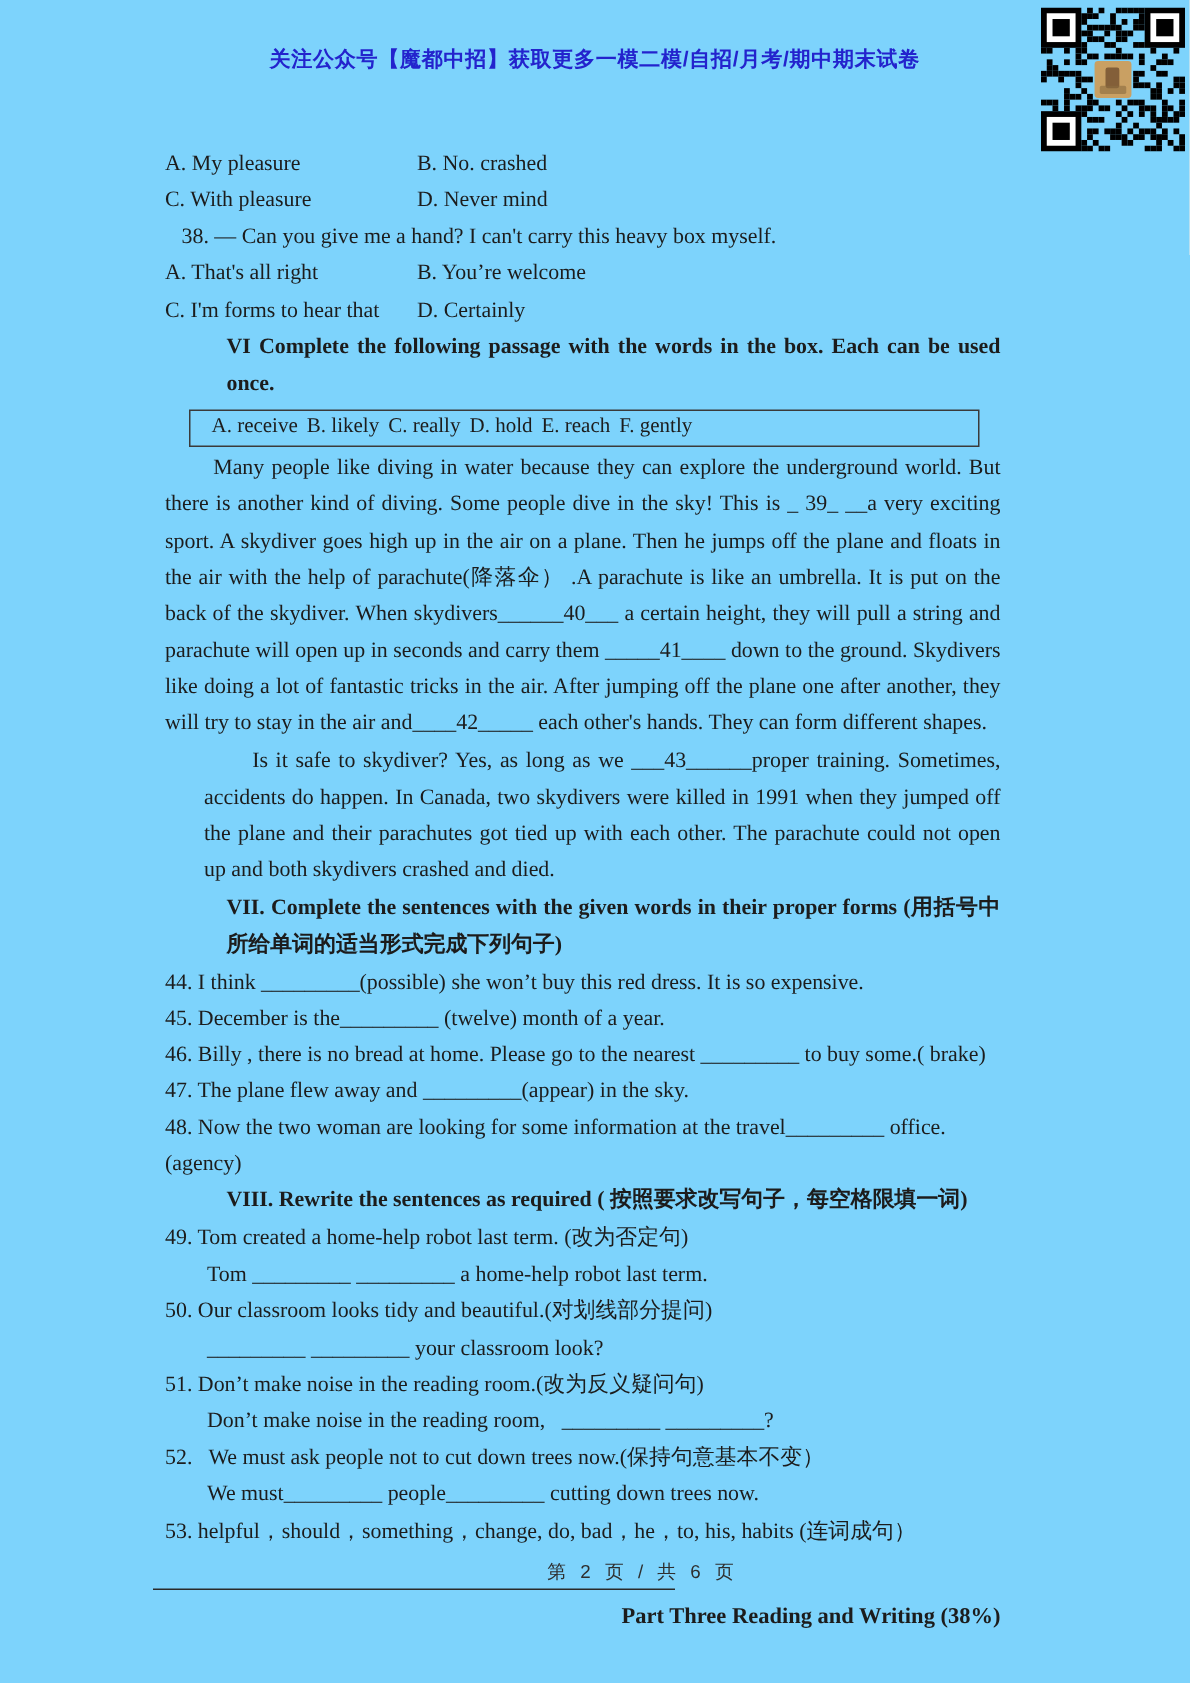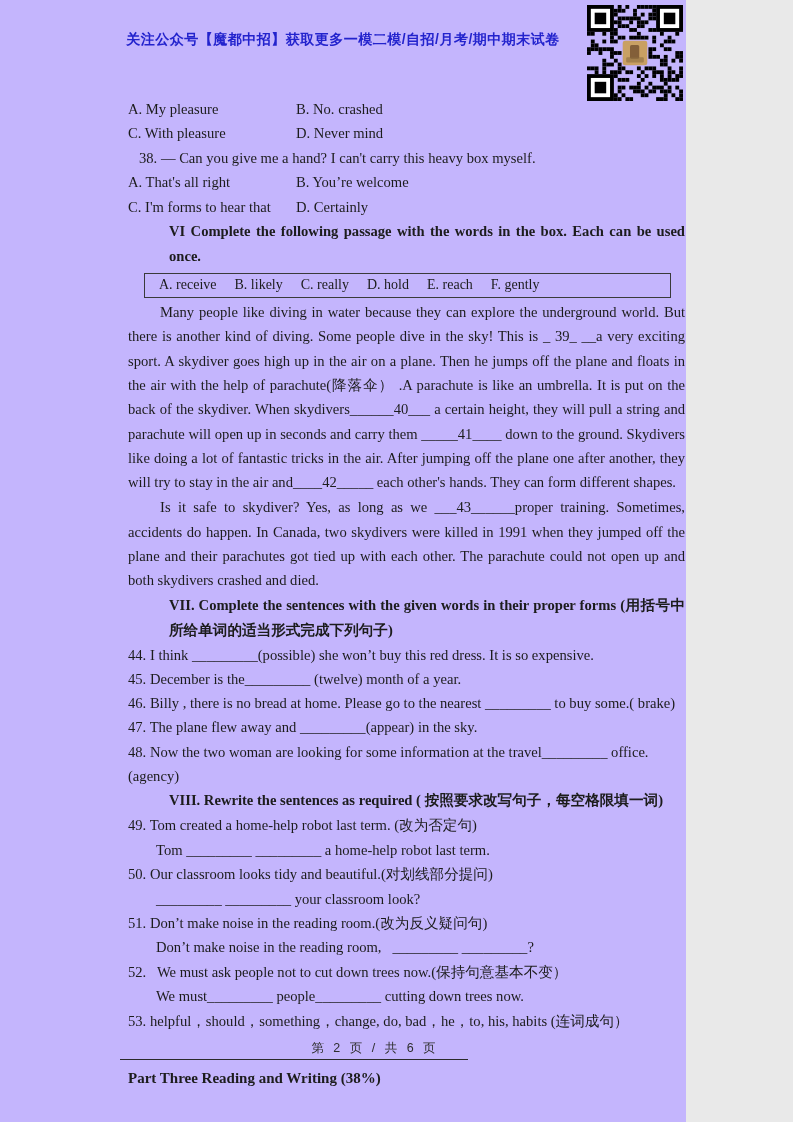"关注公众号【魔都中招】获取更多一模二模/自招/月考/期中期末试卷" .page { background: #c4b5fd -> #7dd3fc; width: 686px -> 793px }
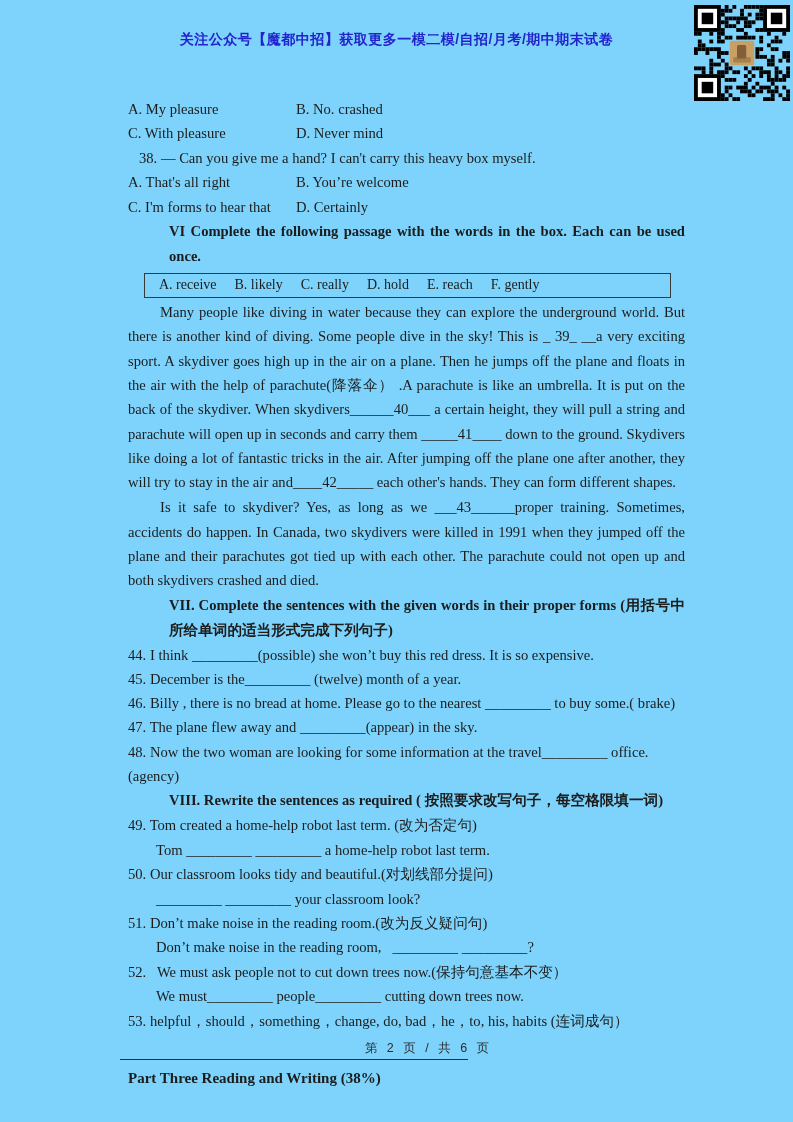"A. My pleasure" .content { left: 128px -> 110px }
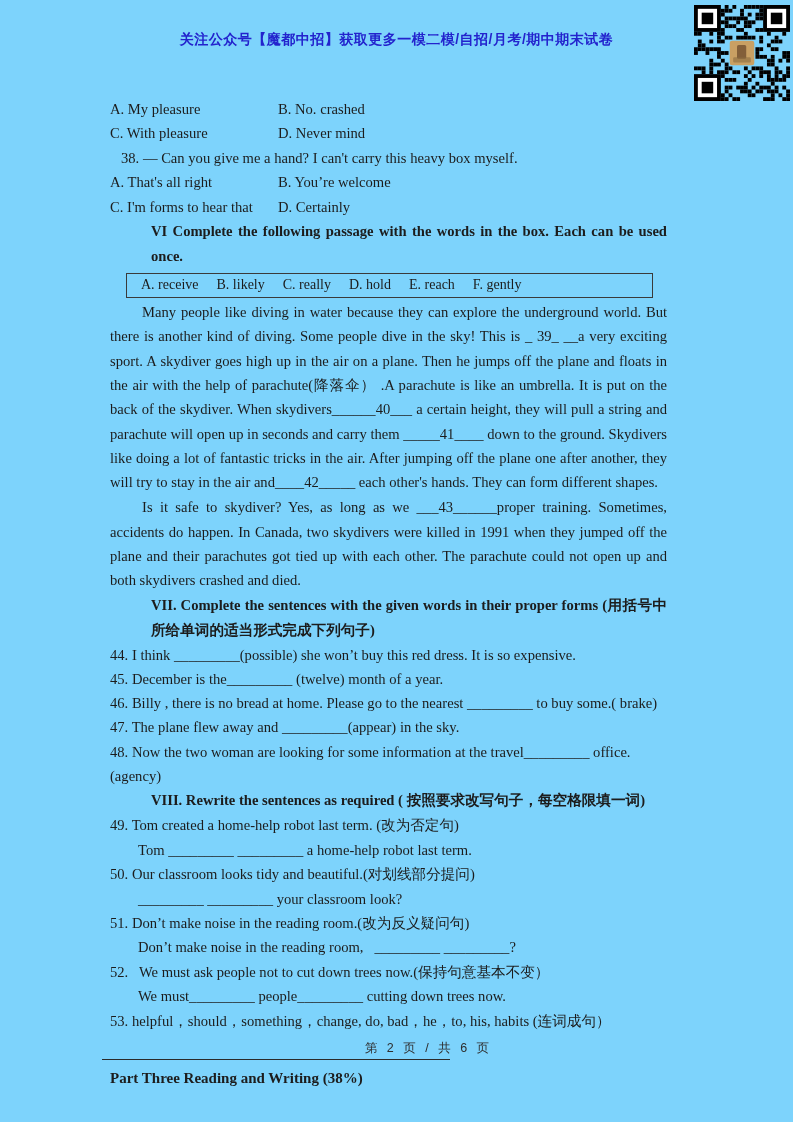"A. receive" .word-box { gap: 18px -> 6px }
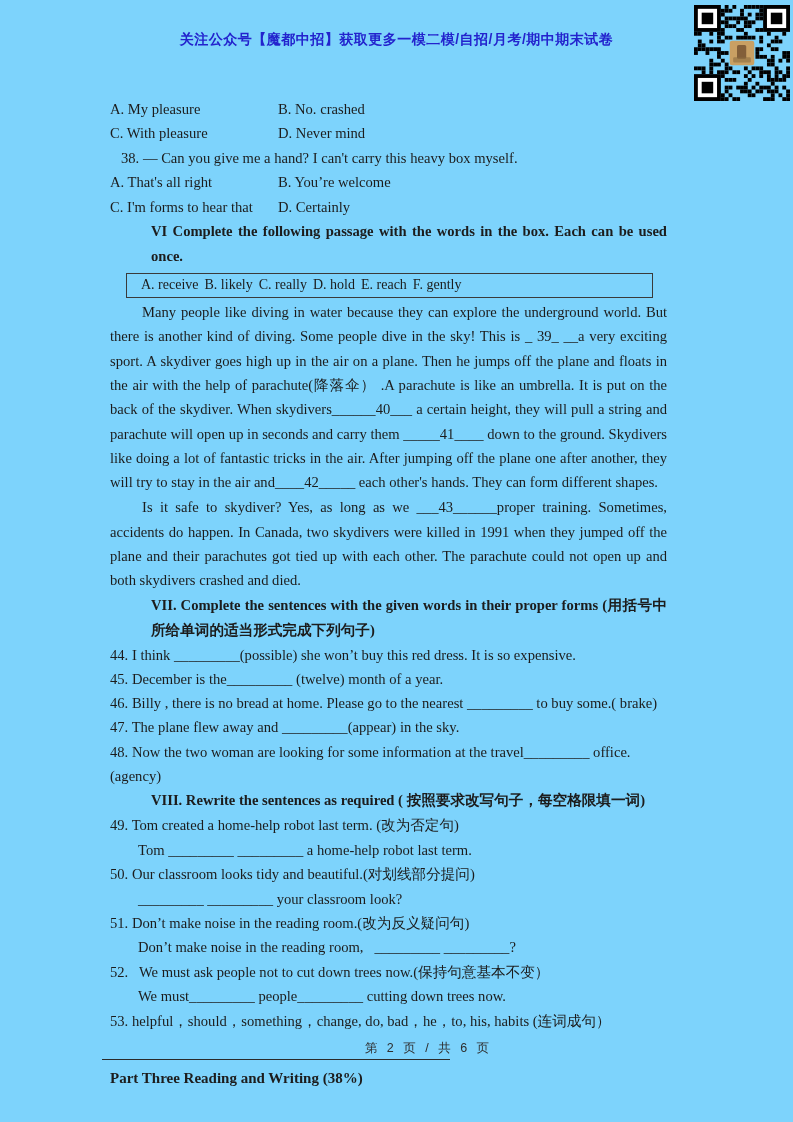"Is it safe to skydiver?" .para.p2 { margin-left: none -> 26px }
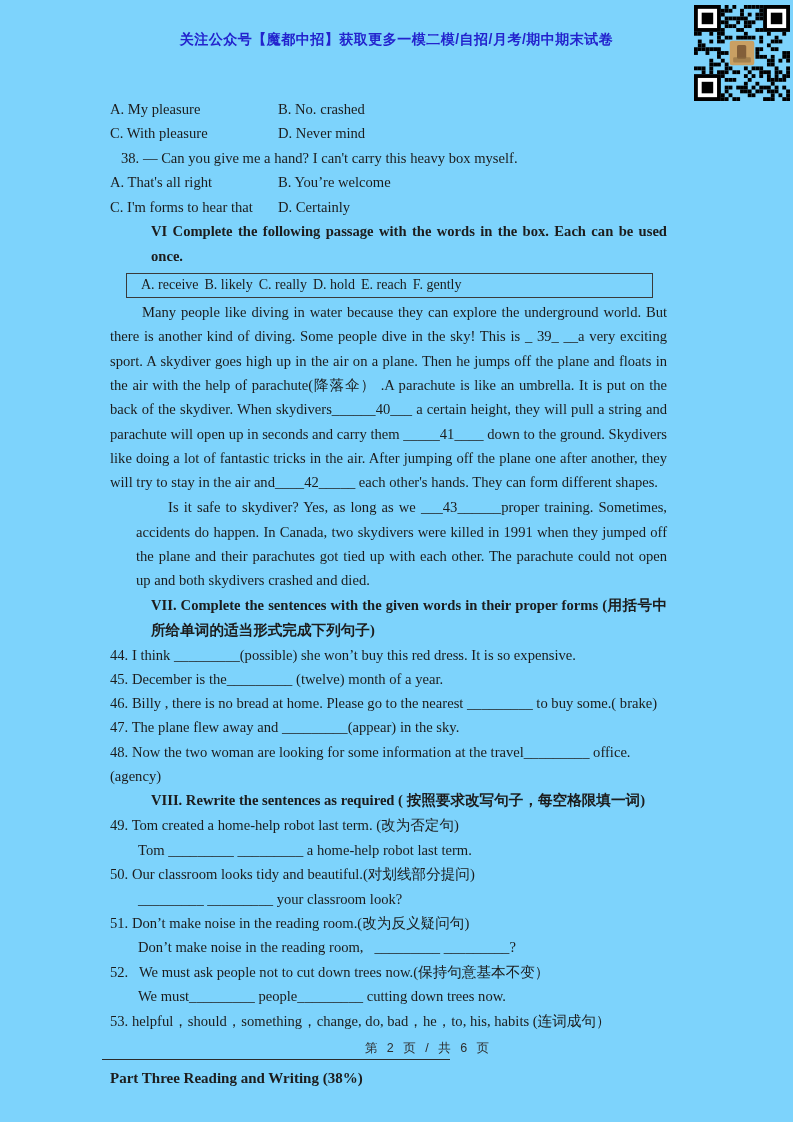"Part Three Reading and Writing" .part-heading { text-align: left -> right }
